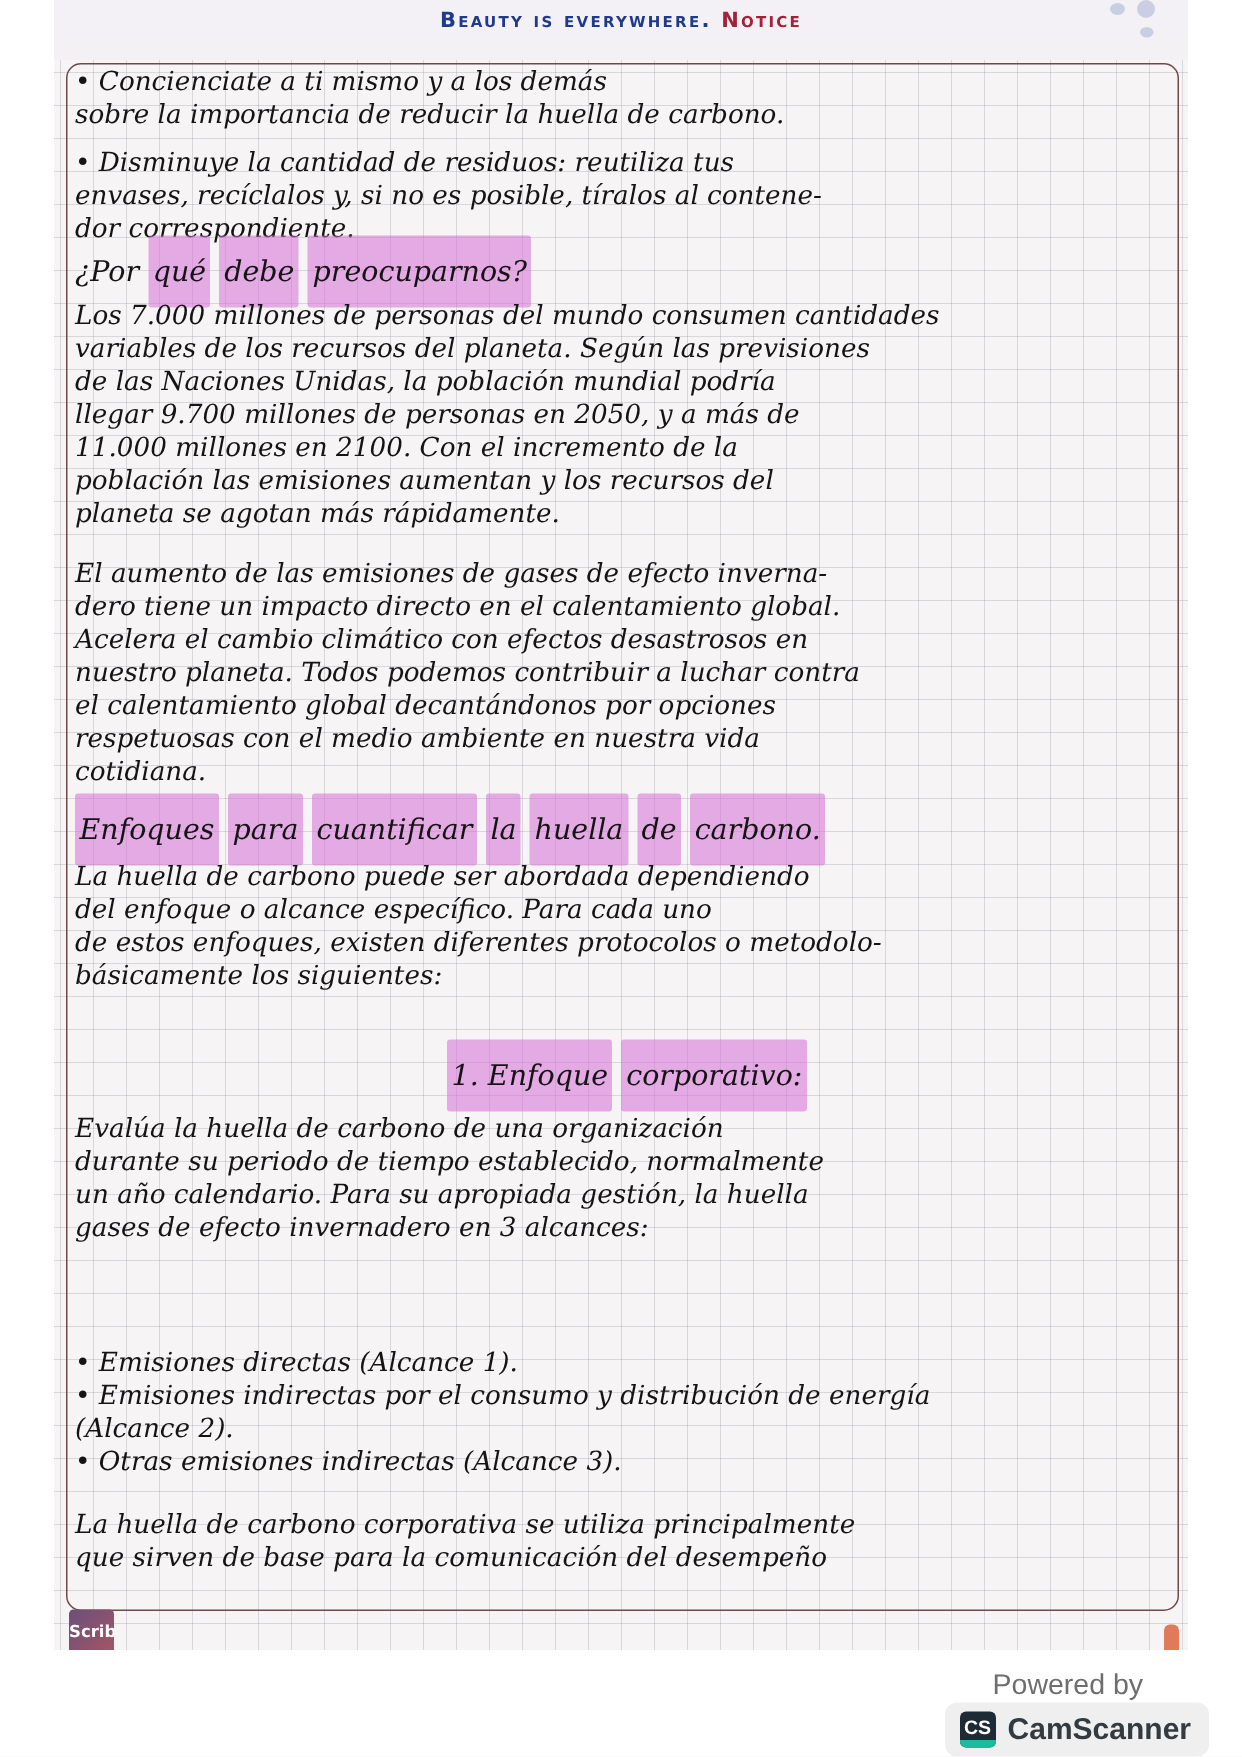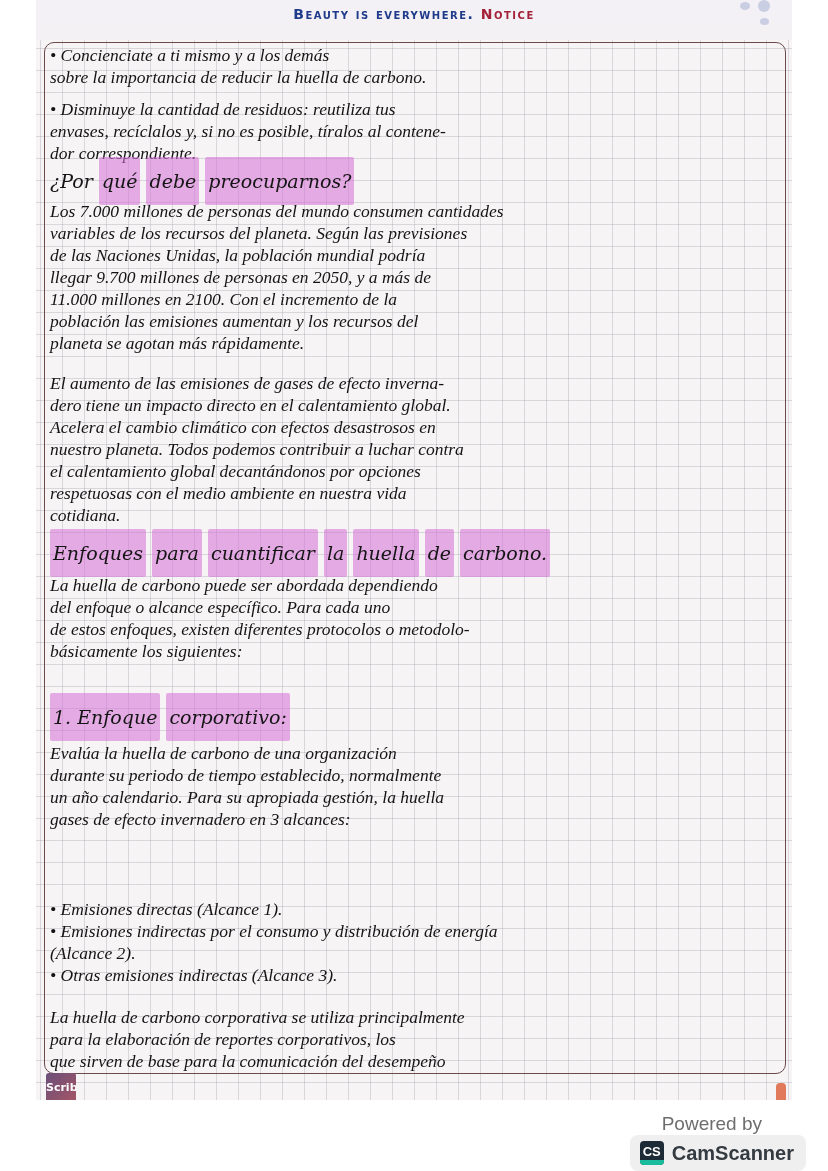"• Concienciate a ti mismo" .line { font-family: Liberation Serif, serif -> none }
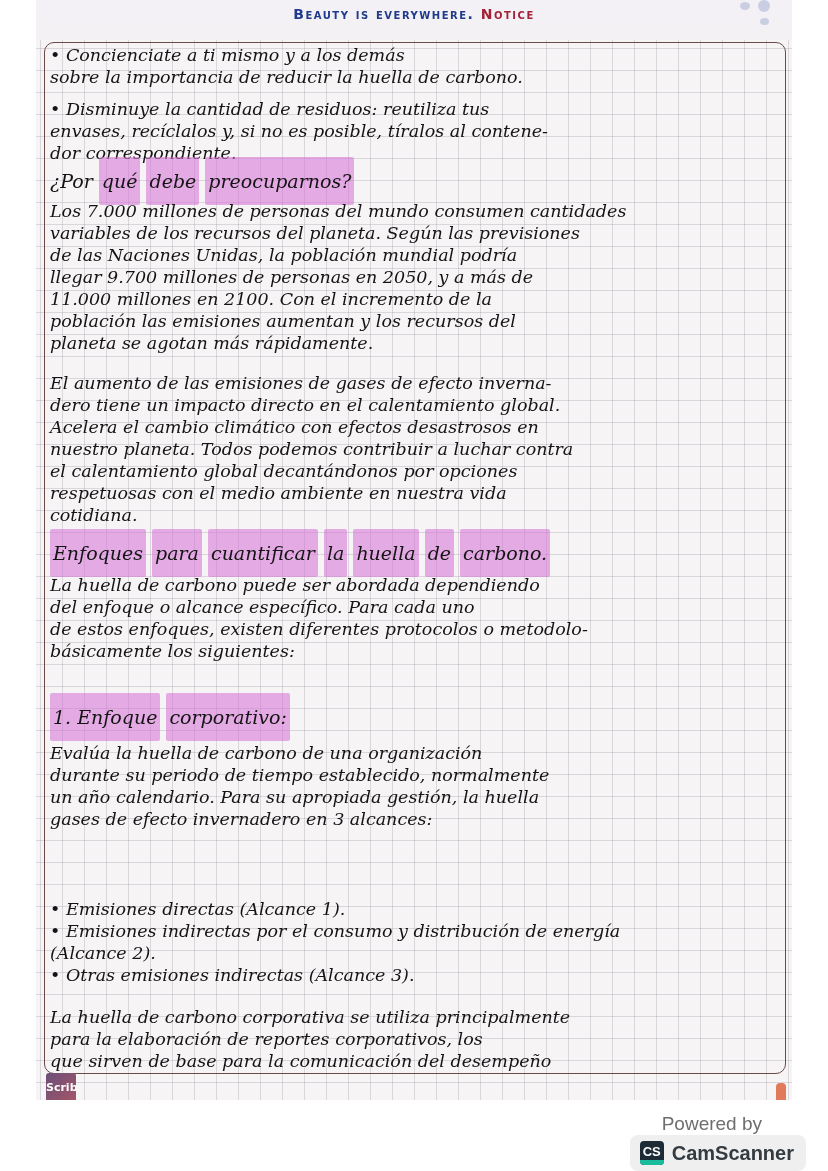"1. Enfoque corporativo:" div.text-block { text-align: none -> center }
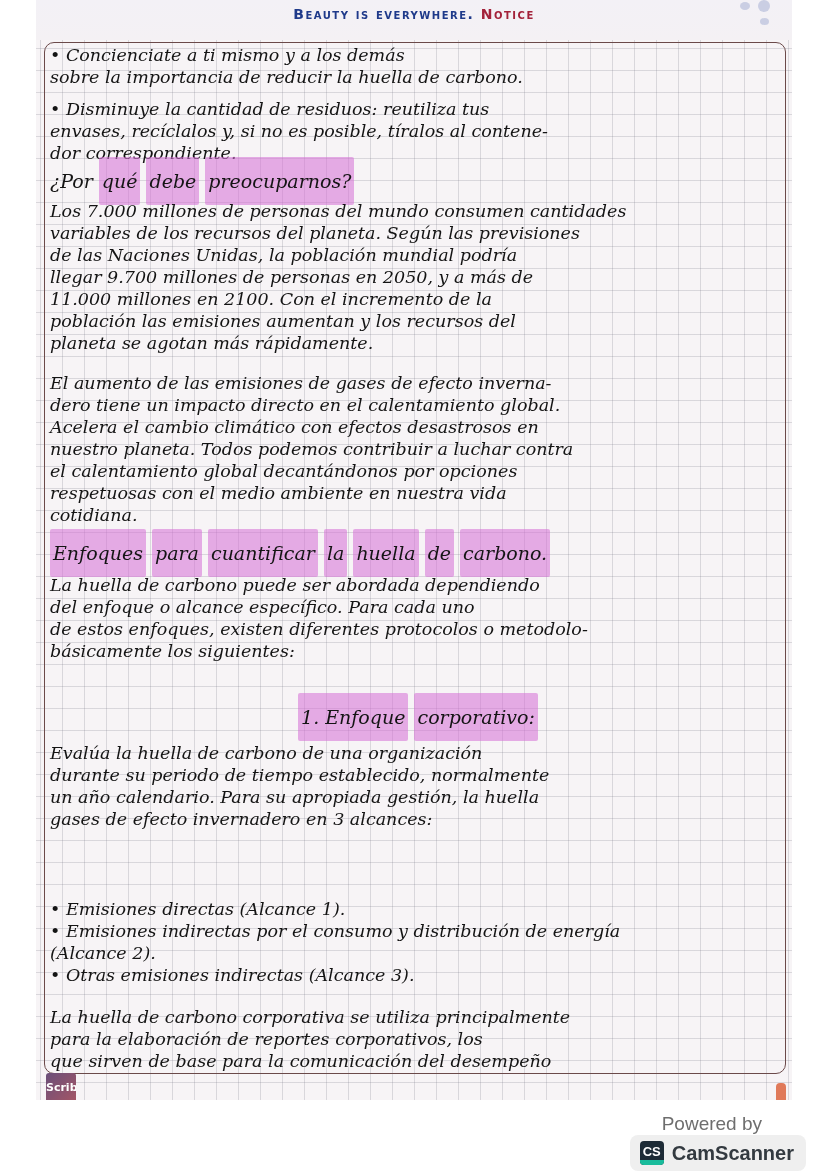"para la elaboración de reportes" span.line { html: <span>para la elaboración de reportes corporativos, los</span> -> none }
